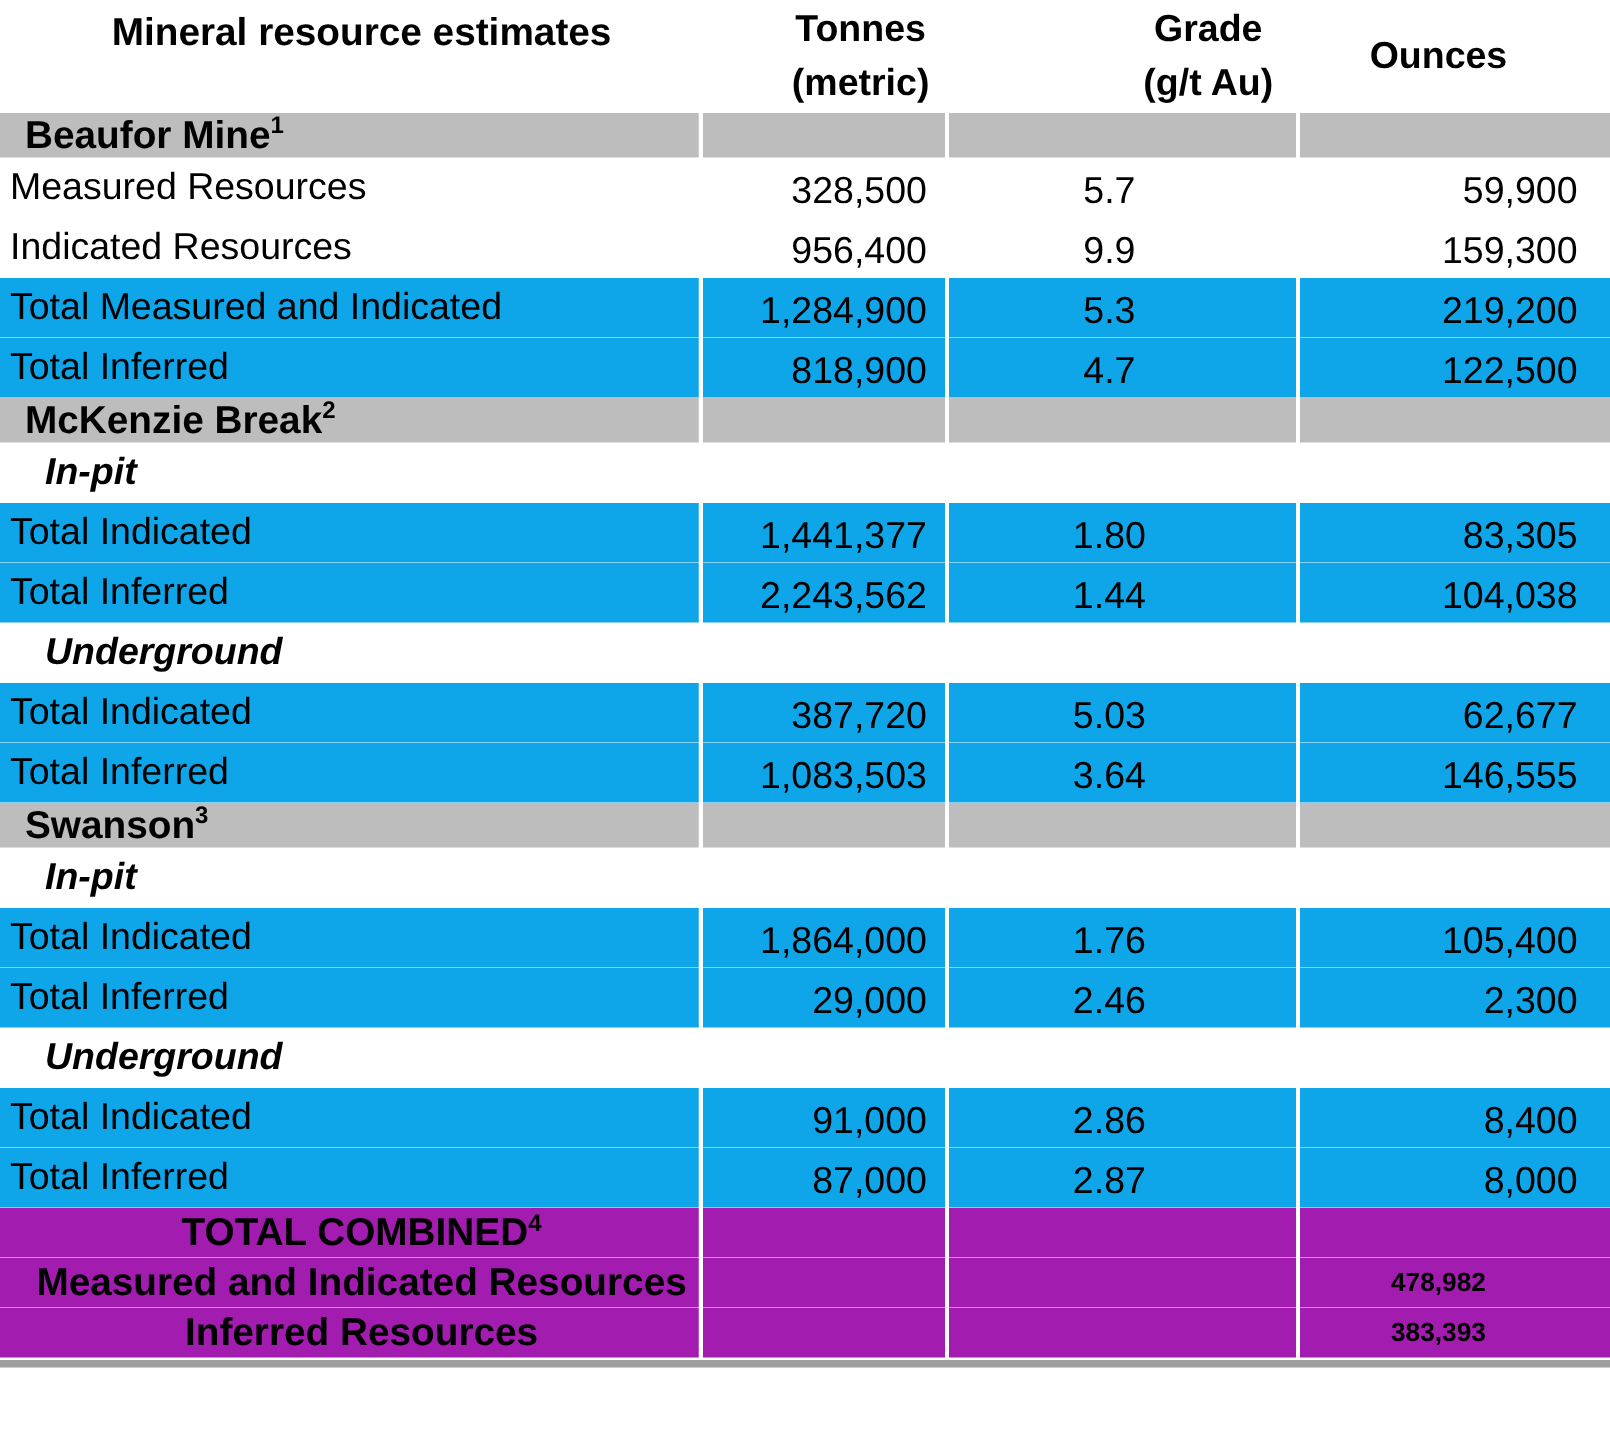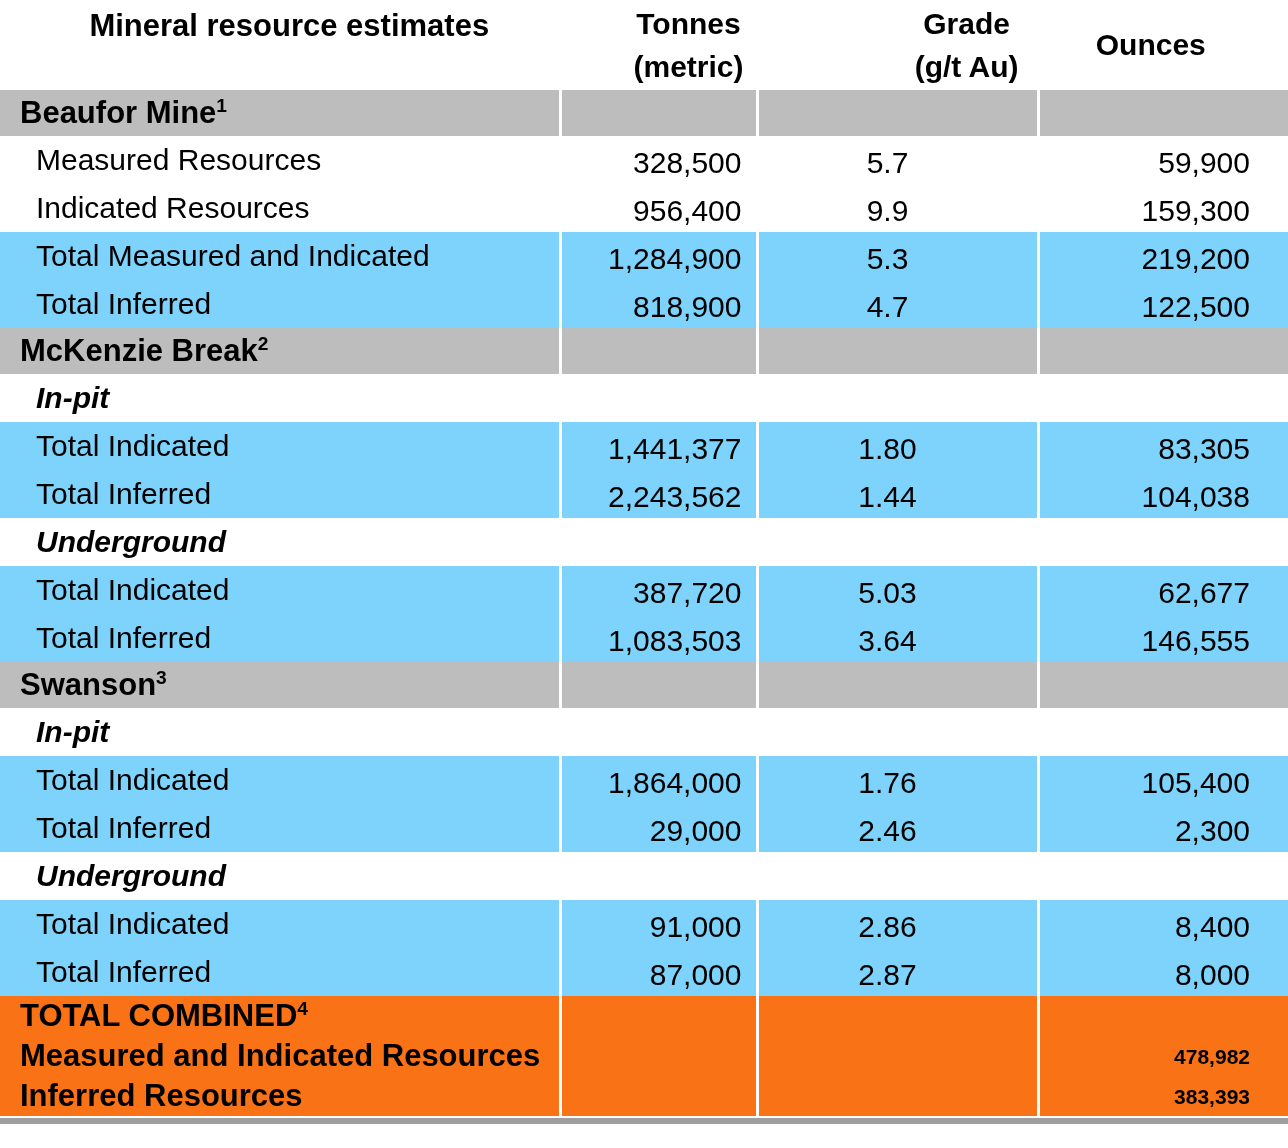"Beaufor Mine1" tr.band td { height: 46px -> 36px }
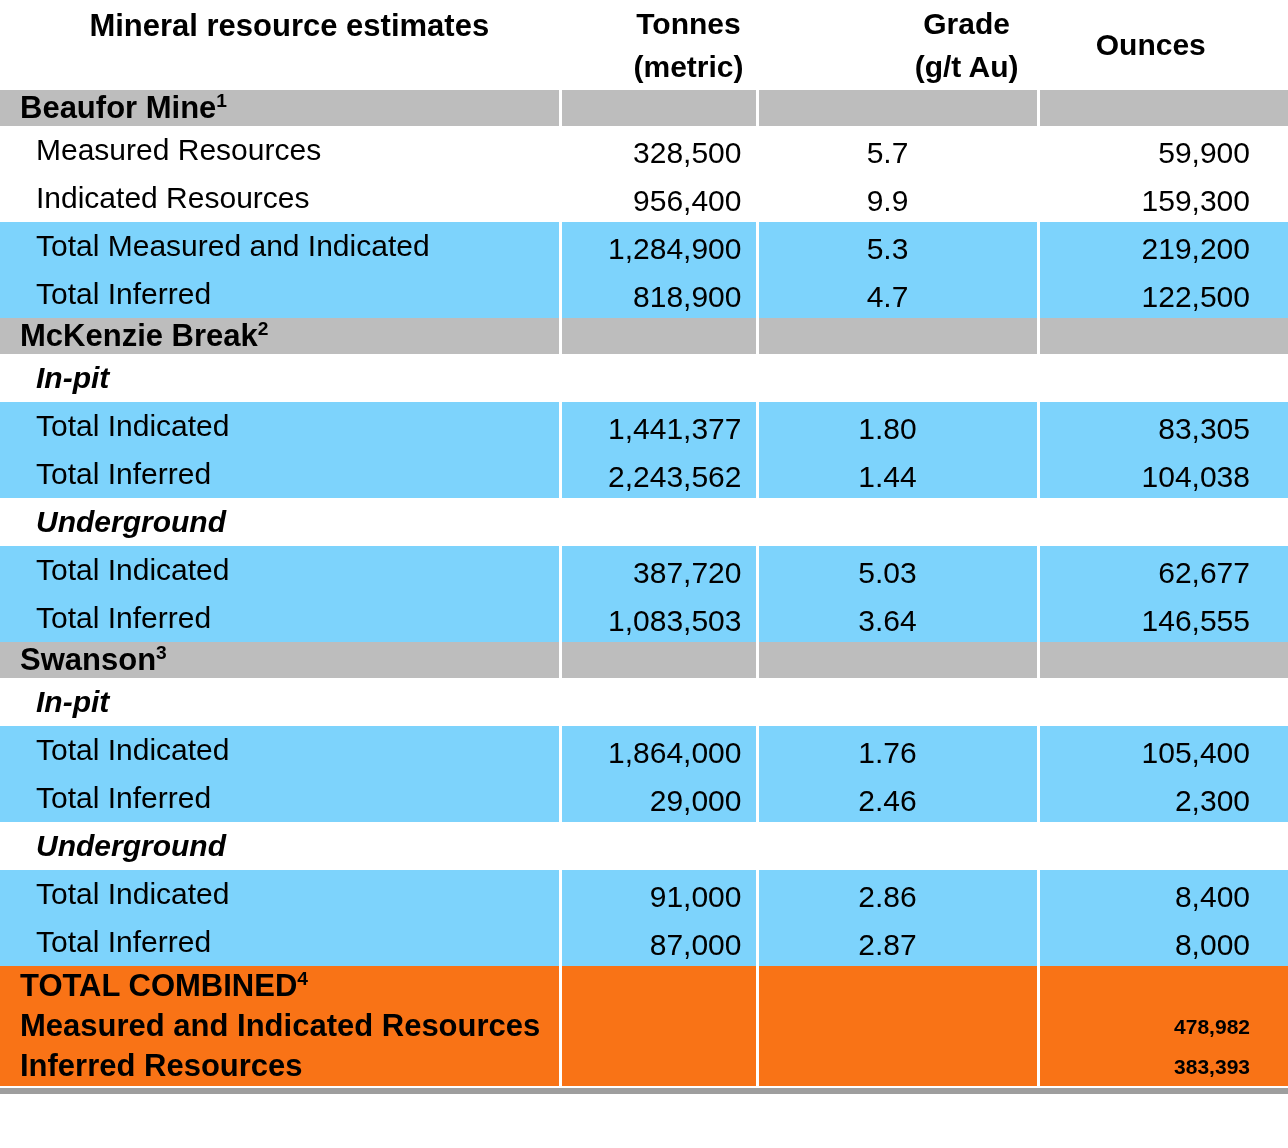"Measured Resources" tr.data td.lbl { padding-left: 36px -> 8px }
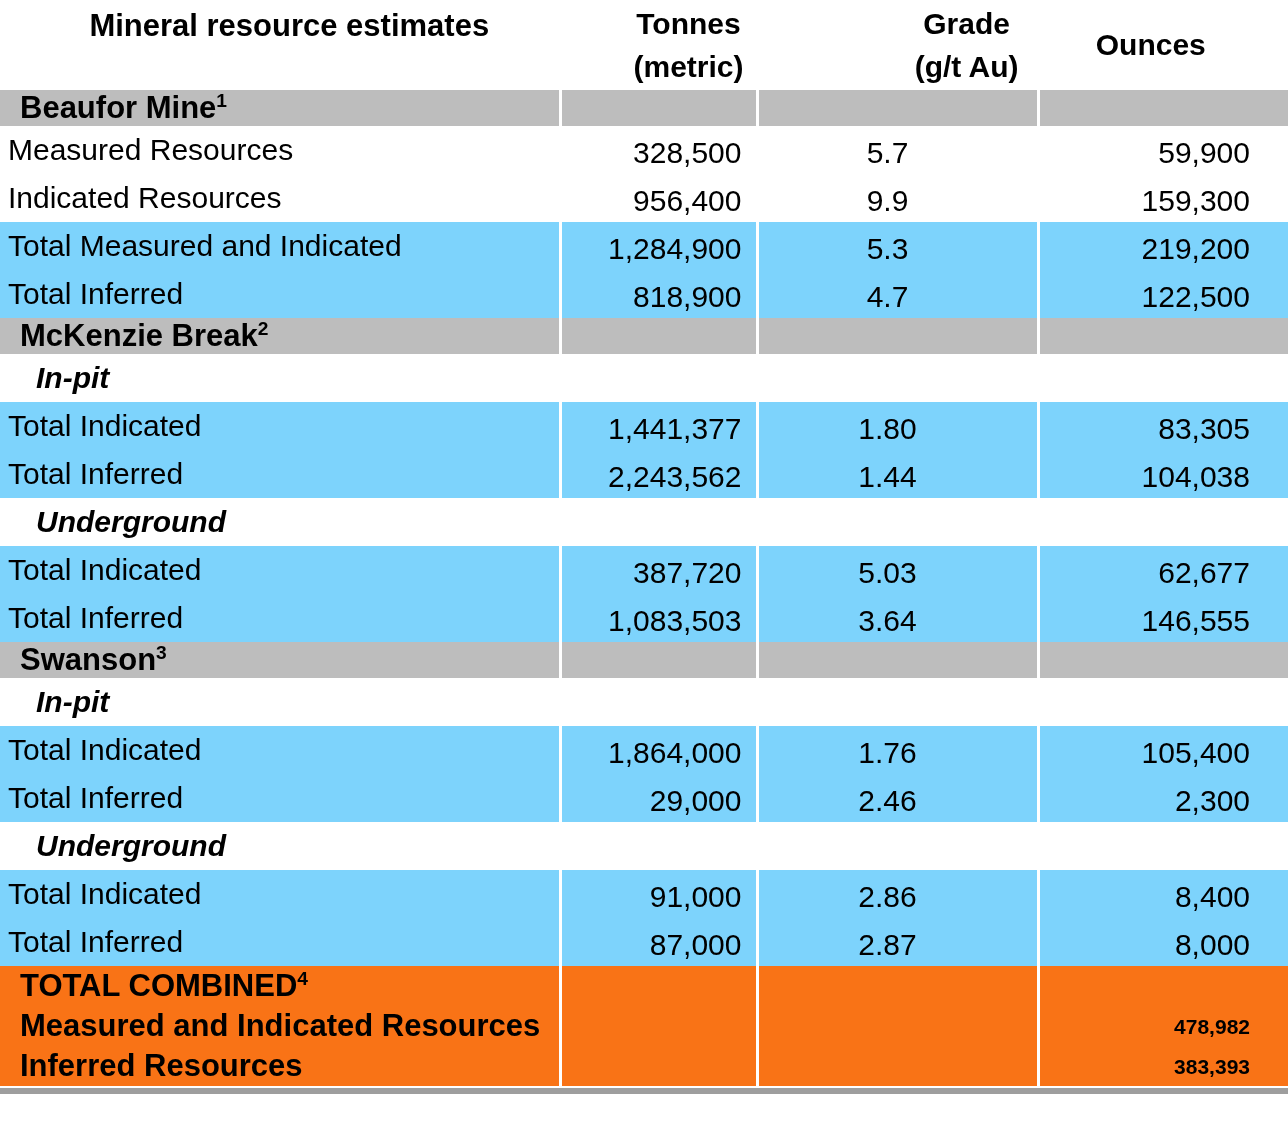"59,900" td.num.ounces { padding-right: 38px -> 26px }
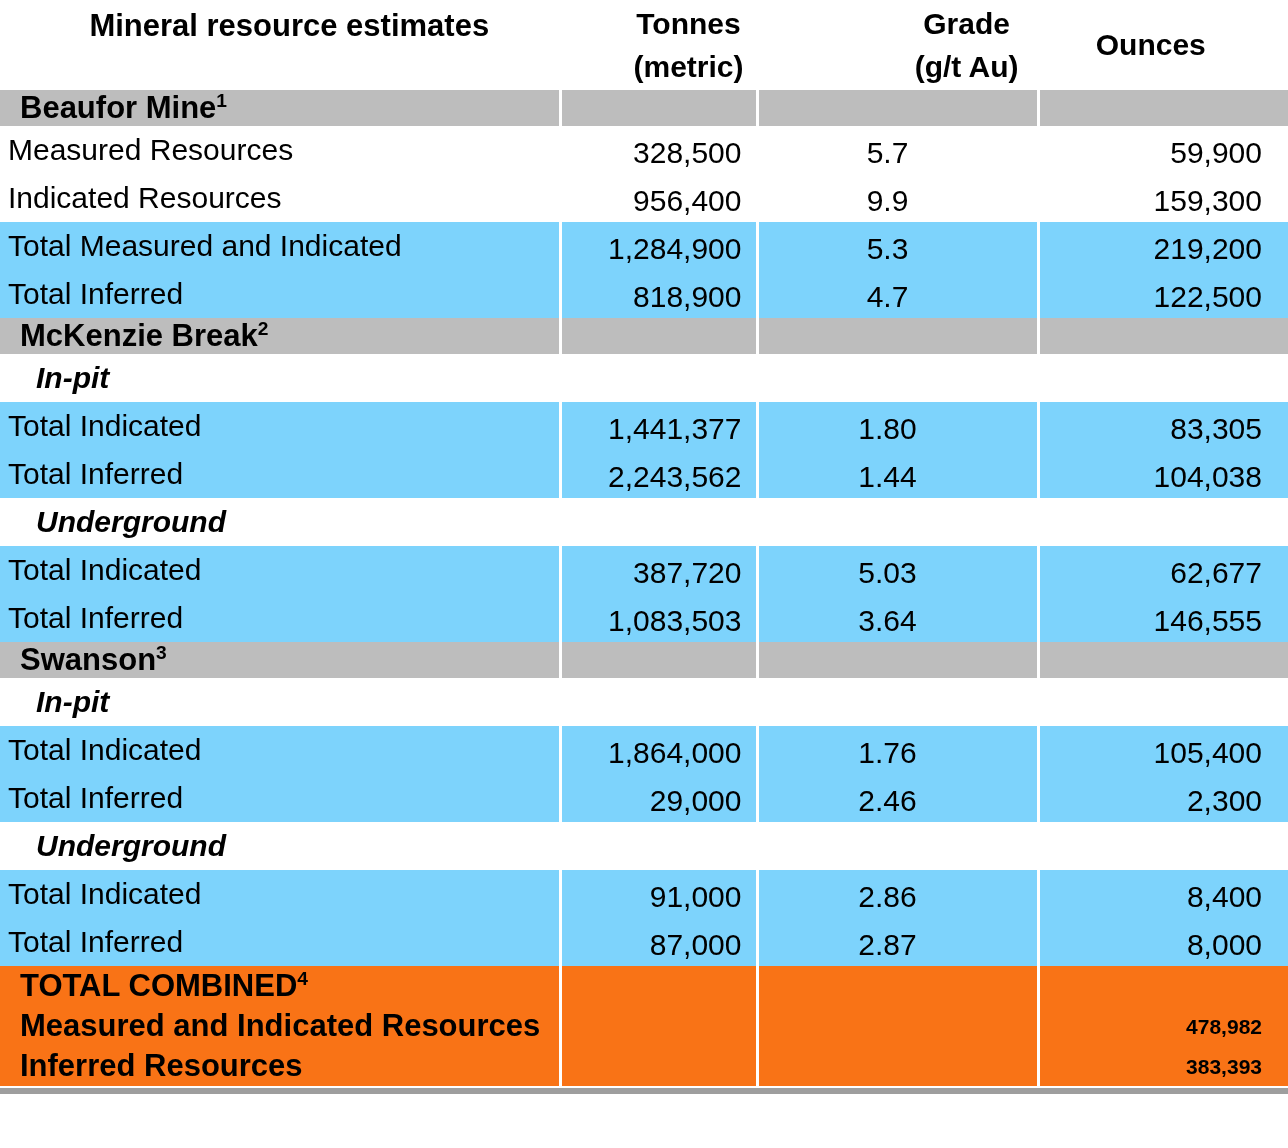"Total Measured and Indicated" tr.data.shade td { background: #7dd3fc -> #0ea5e9 }
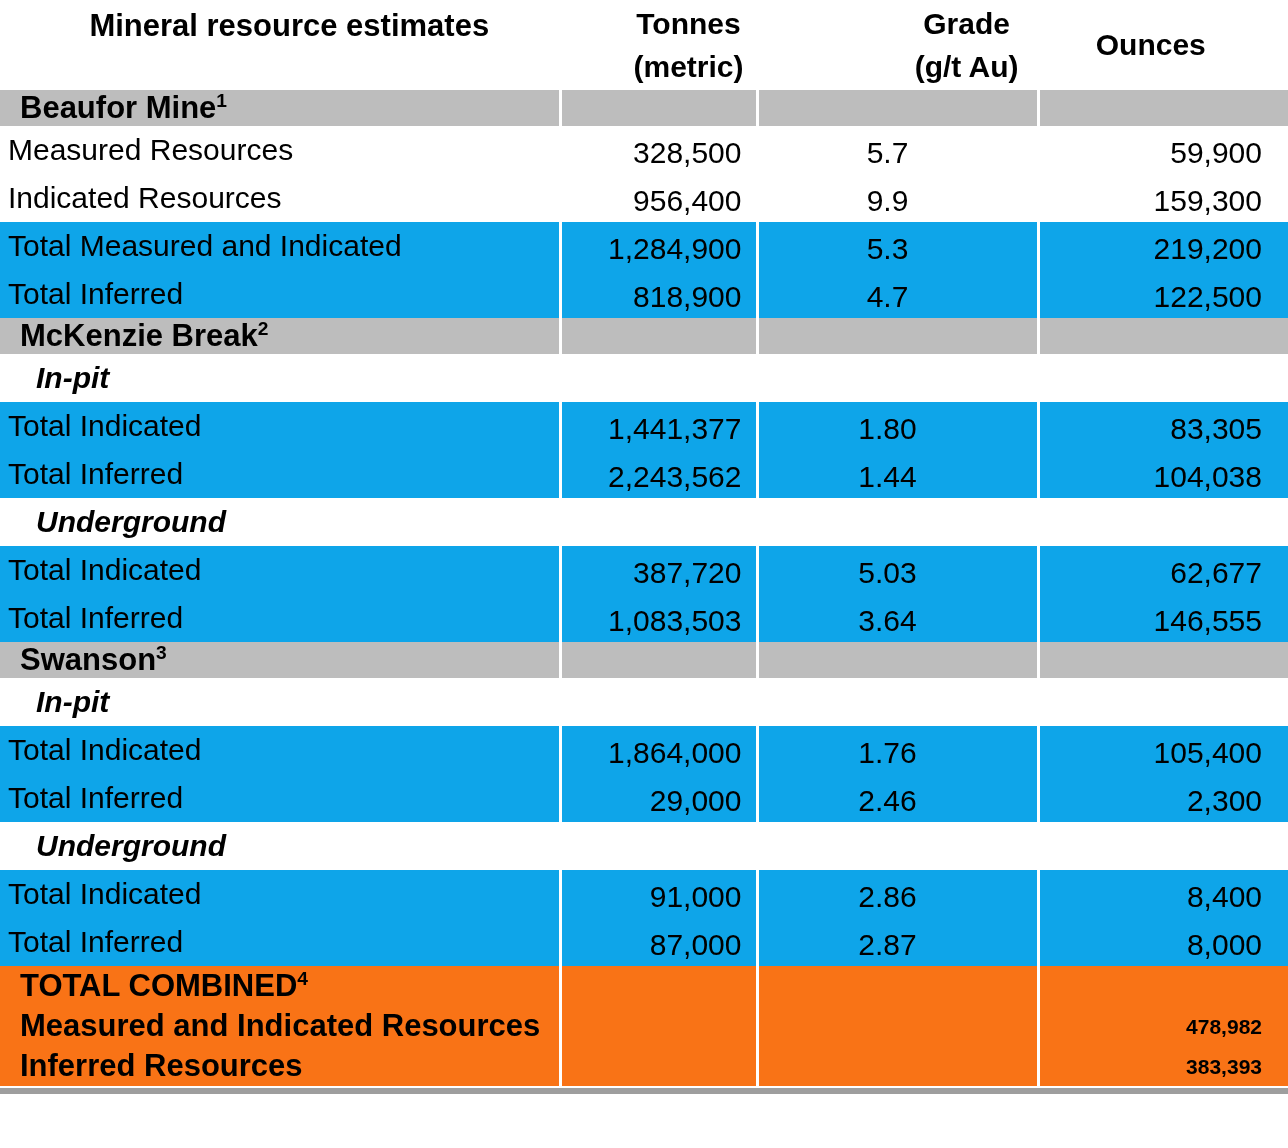"TOTAL COMBINED4" tr.foot td { background: #f97316 -> #a21caf; text-align: none -> center }
